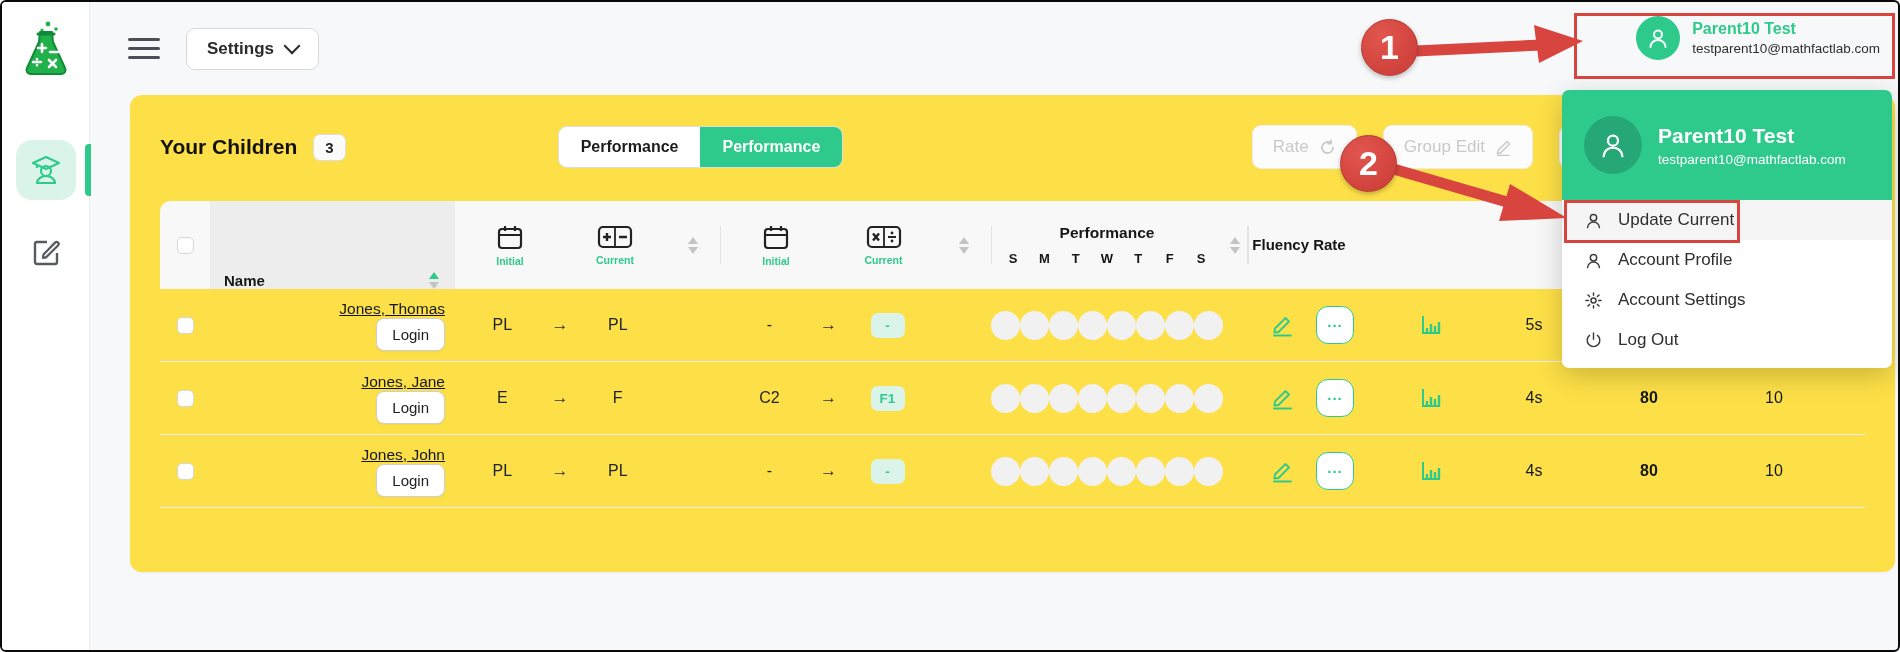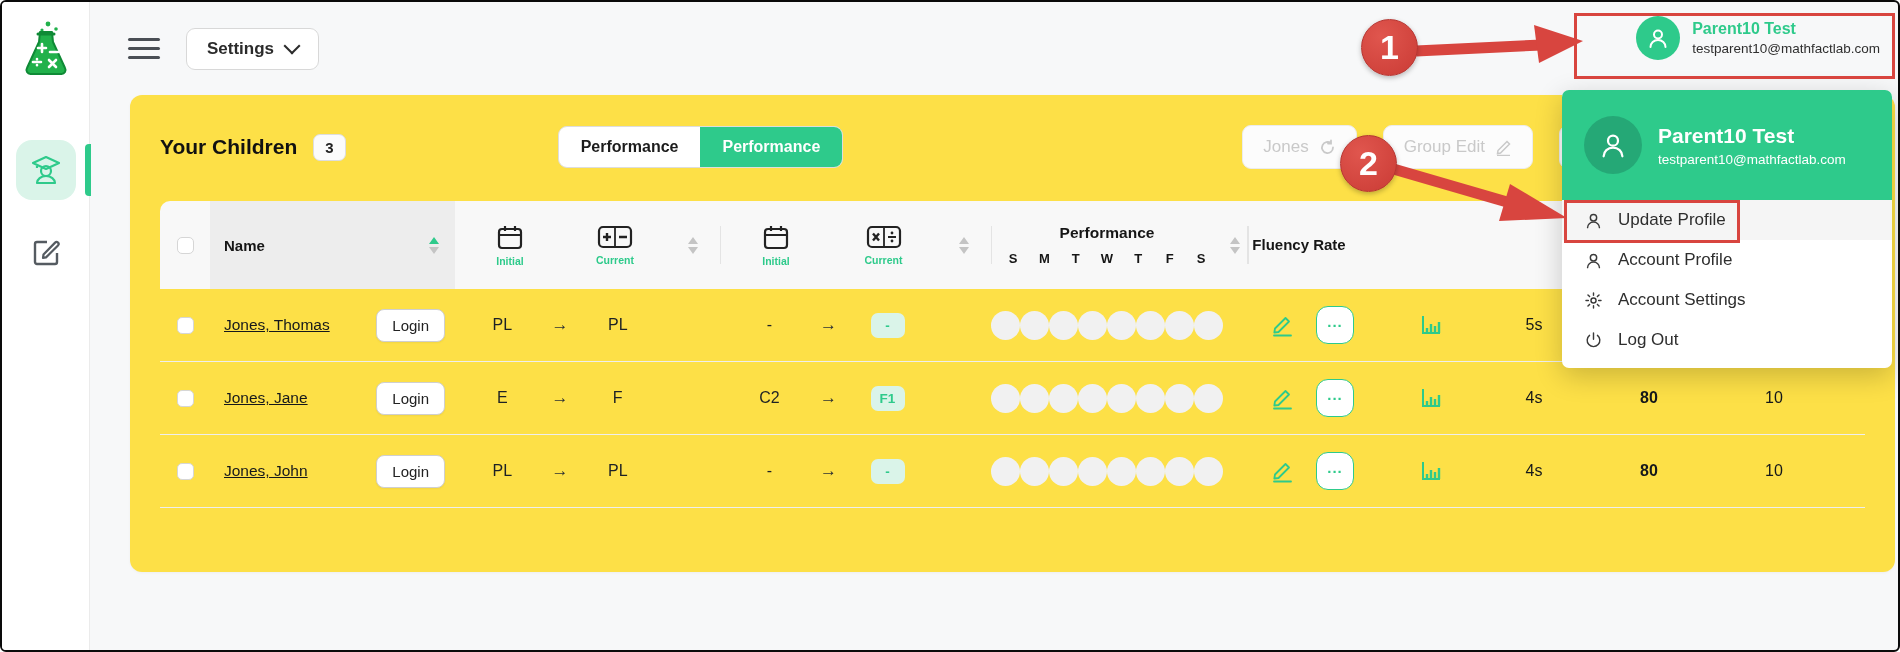"Jones" span { text: Jones -> Rate }
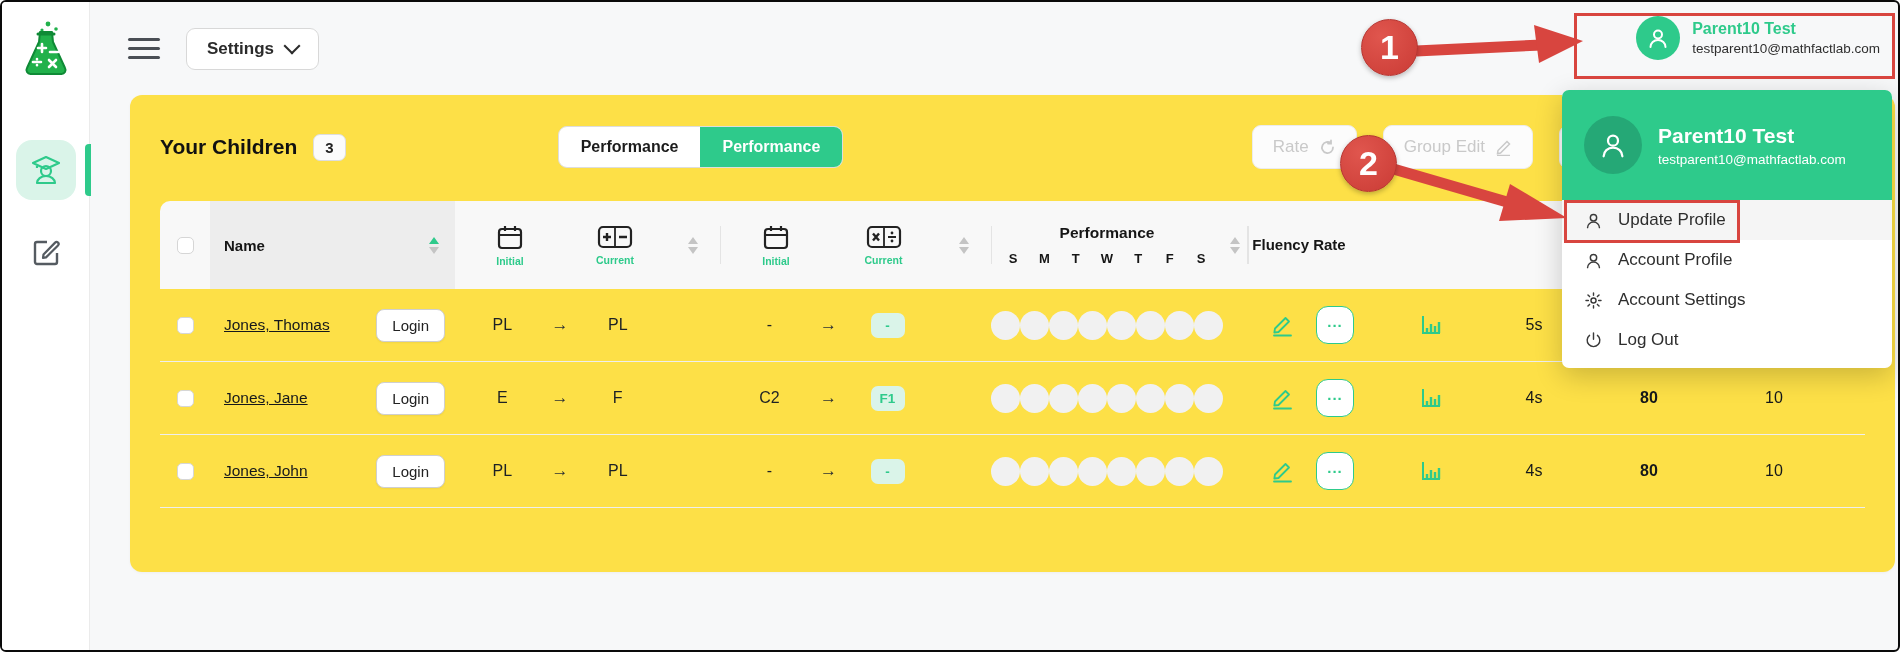"Update Profile" span { text: Profile -> Current }
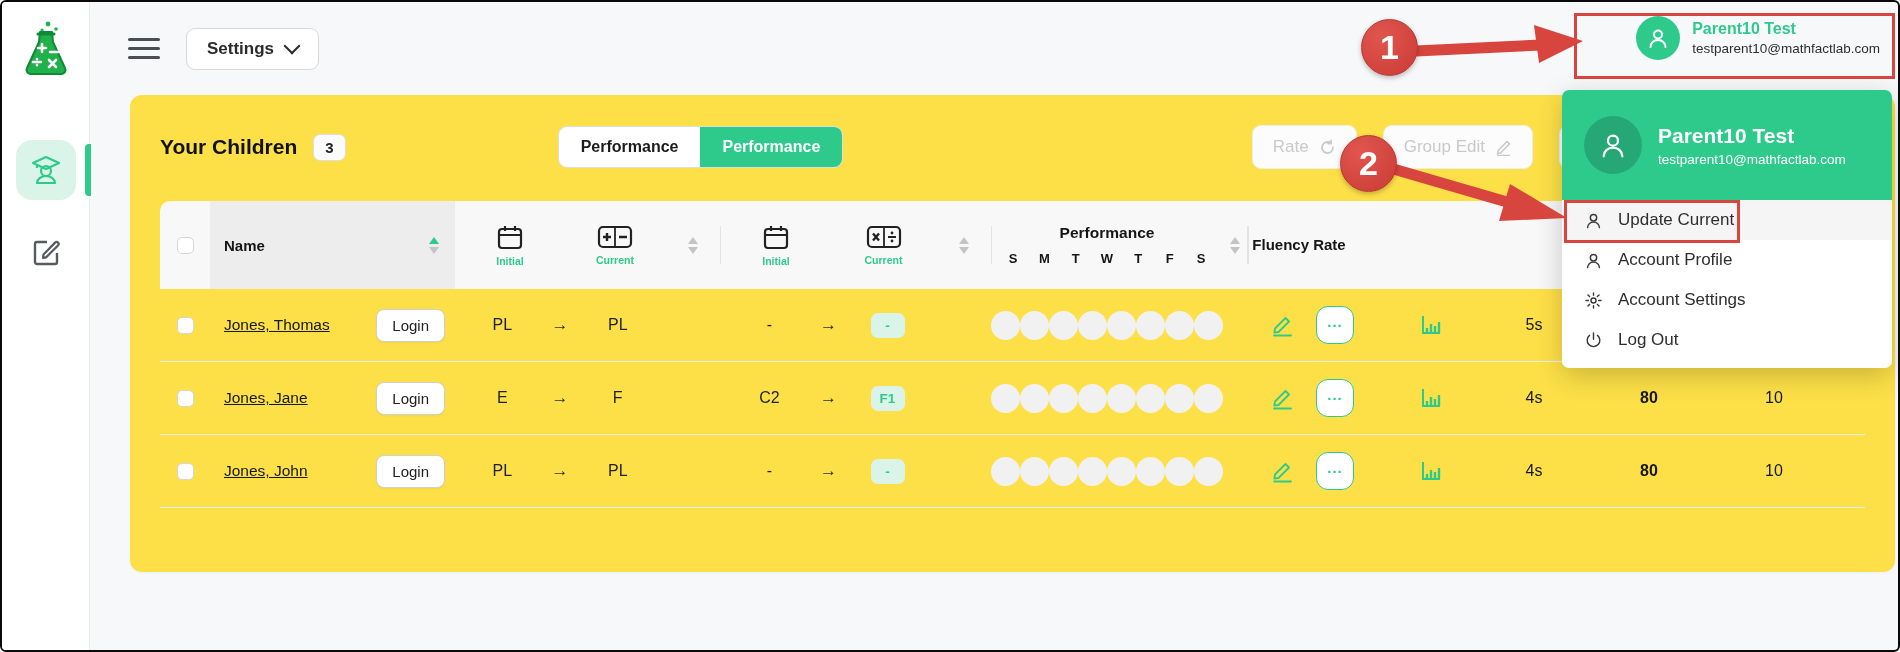"Name" .c-name { align-items: none -> flex-end }
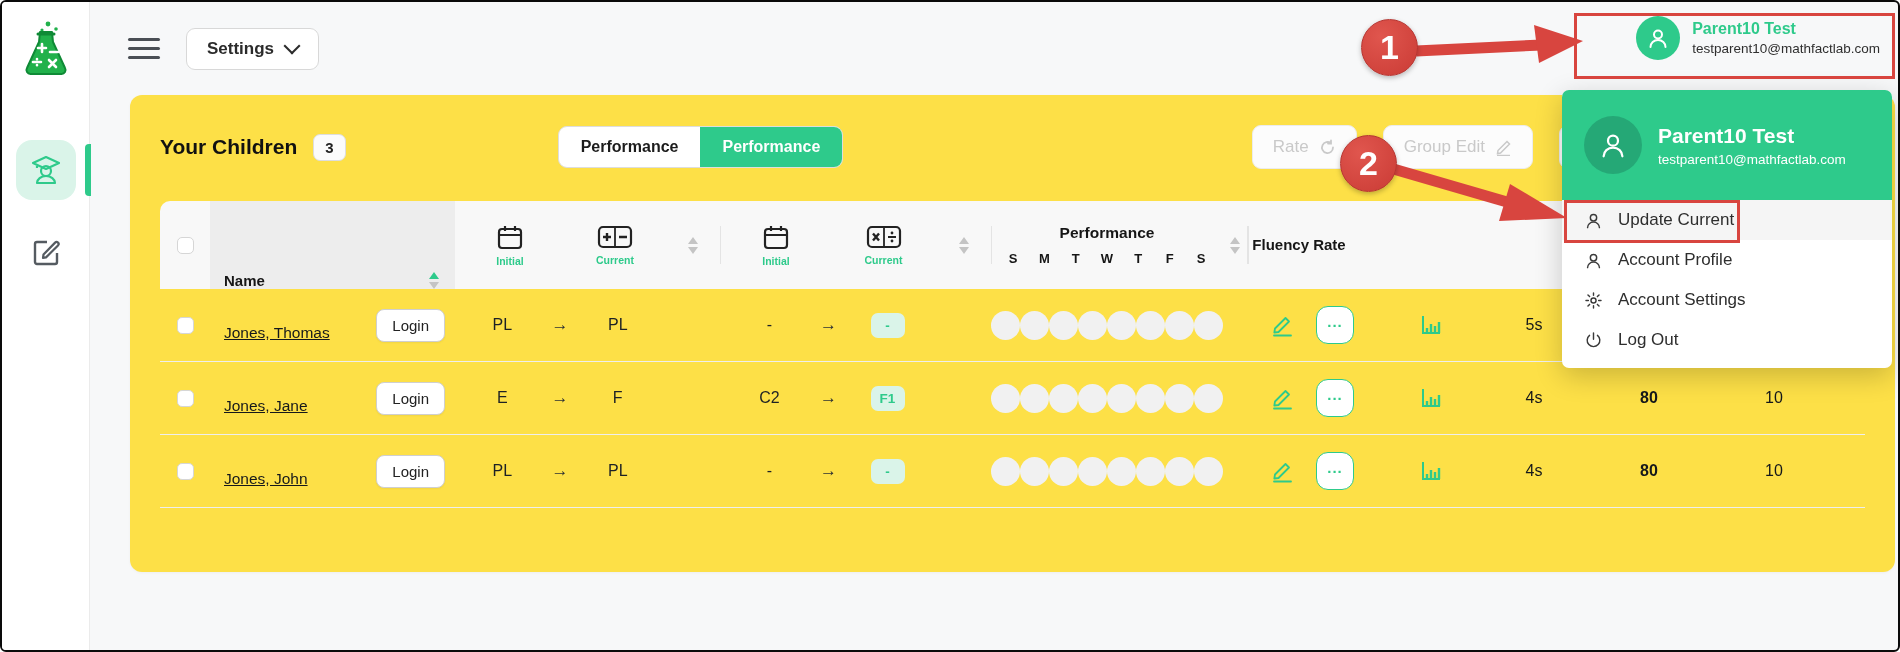"Jones, Thomas" .trow .c-name { flex-direction: none -> column }
